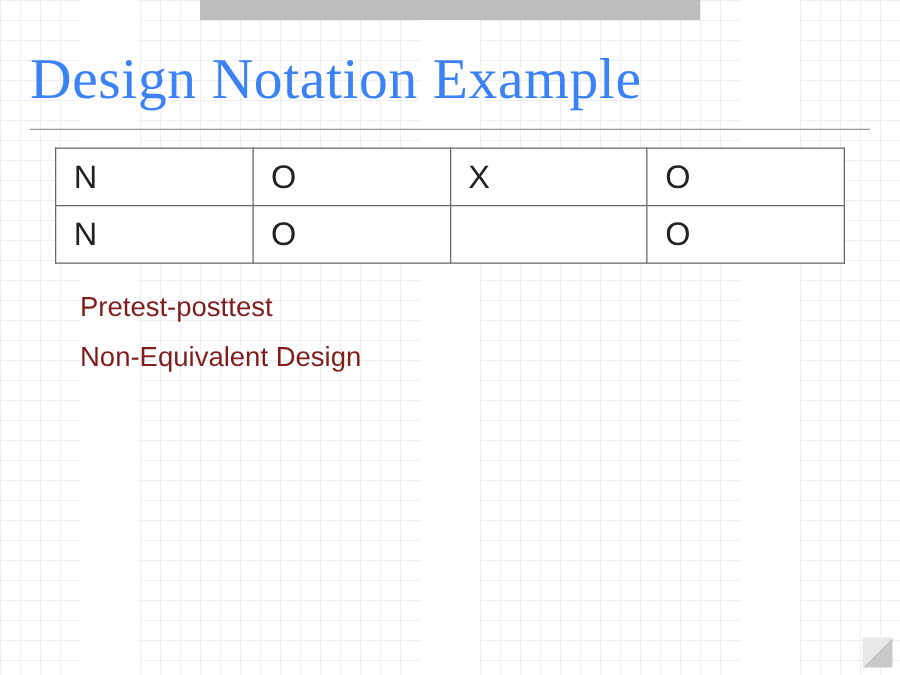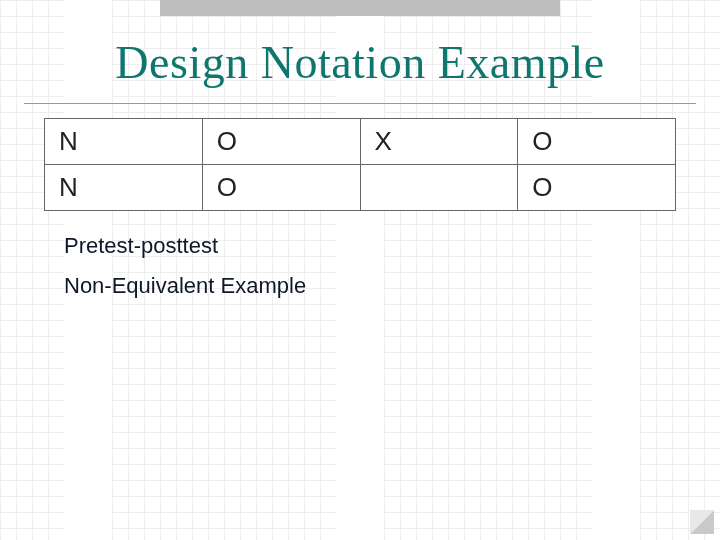"Design Notation Example" .title { color: #0f766e -> #3b82f6; text-align: center -> none }
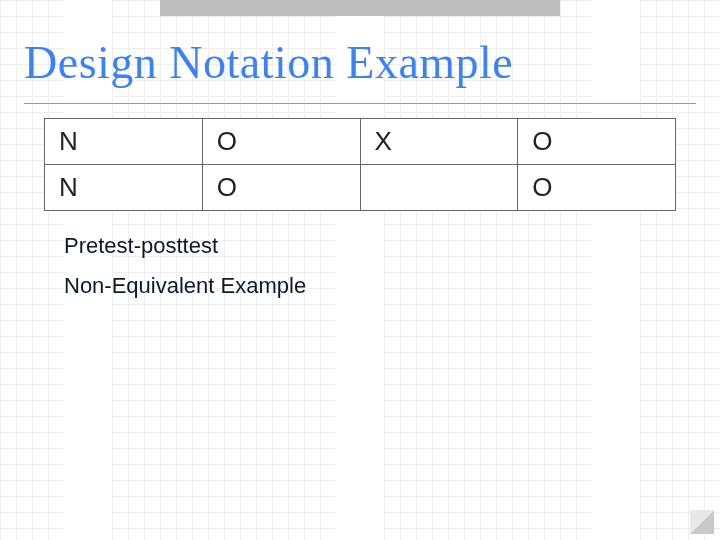"Pretest-posttest" .labels p { color: #0f172a -> #7f1d1d }
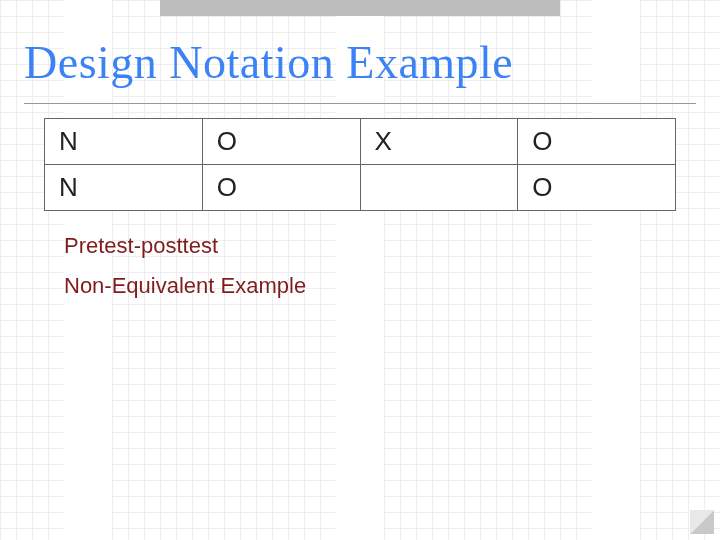"Non-Equivalent Example" p { text: Example -> Design }
